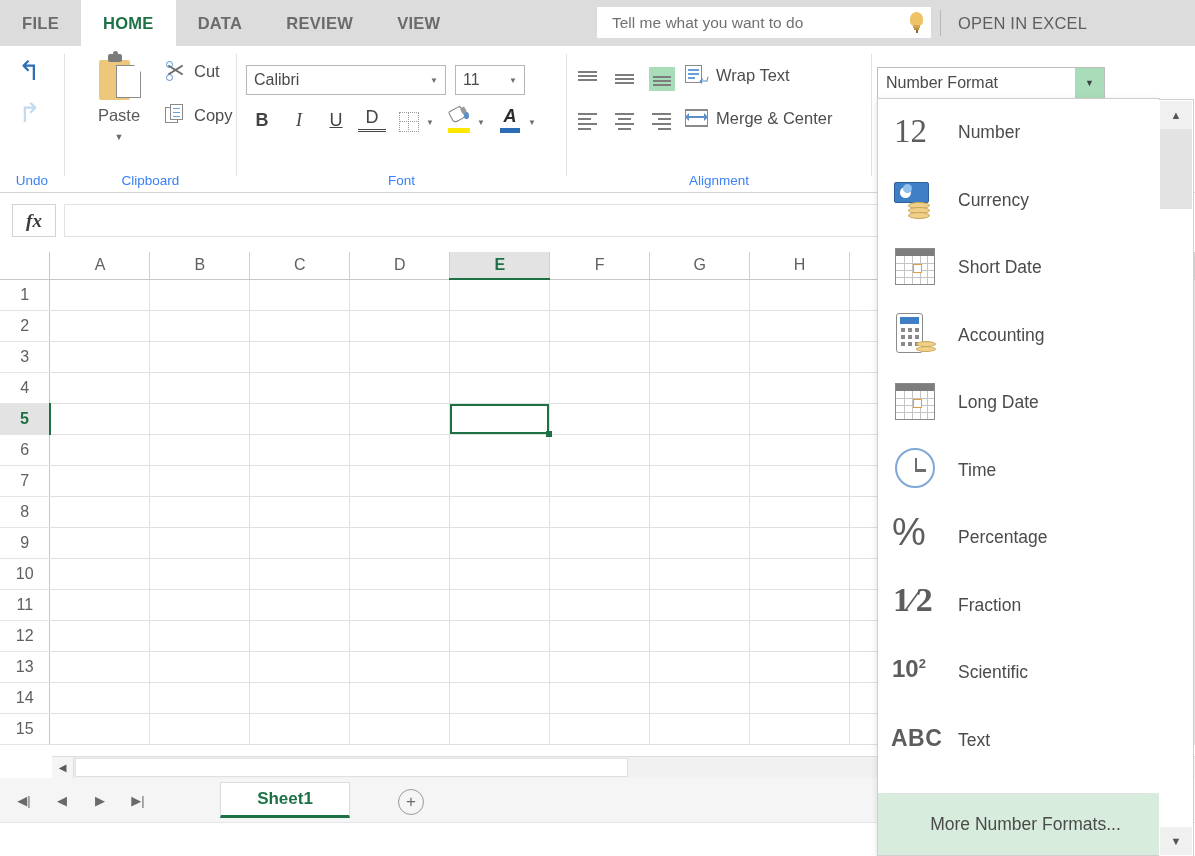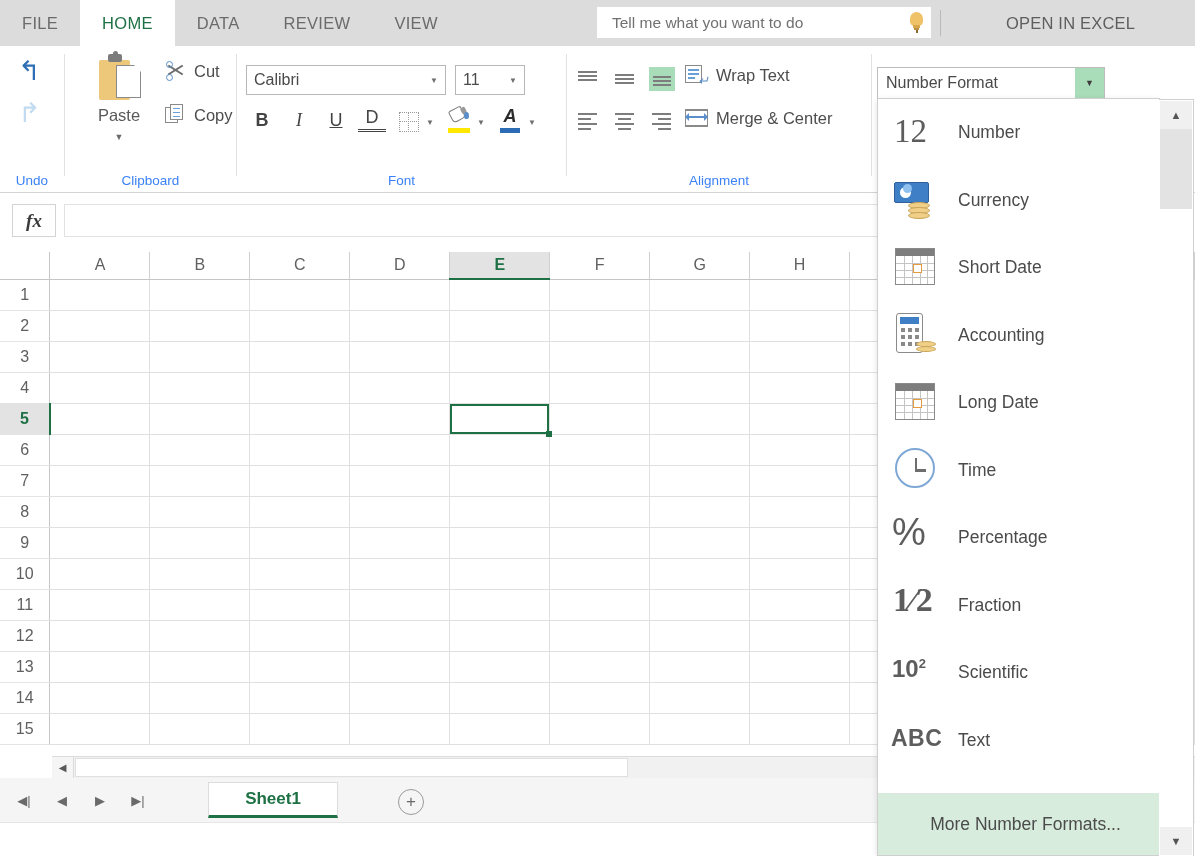"FILE" .tab { font-weight: none -> bold }
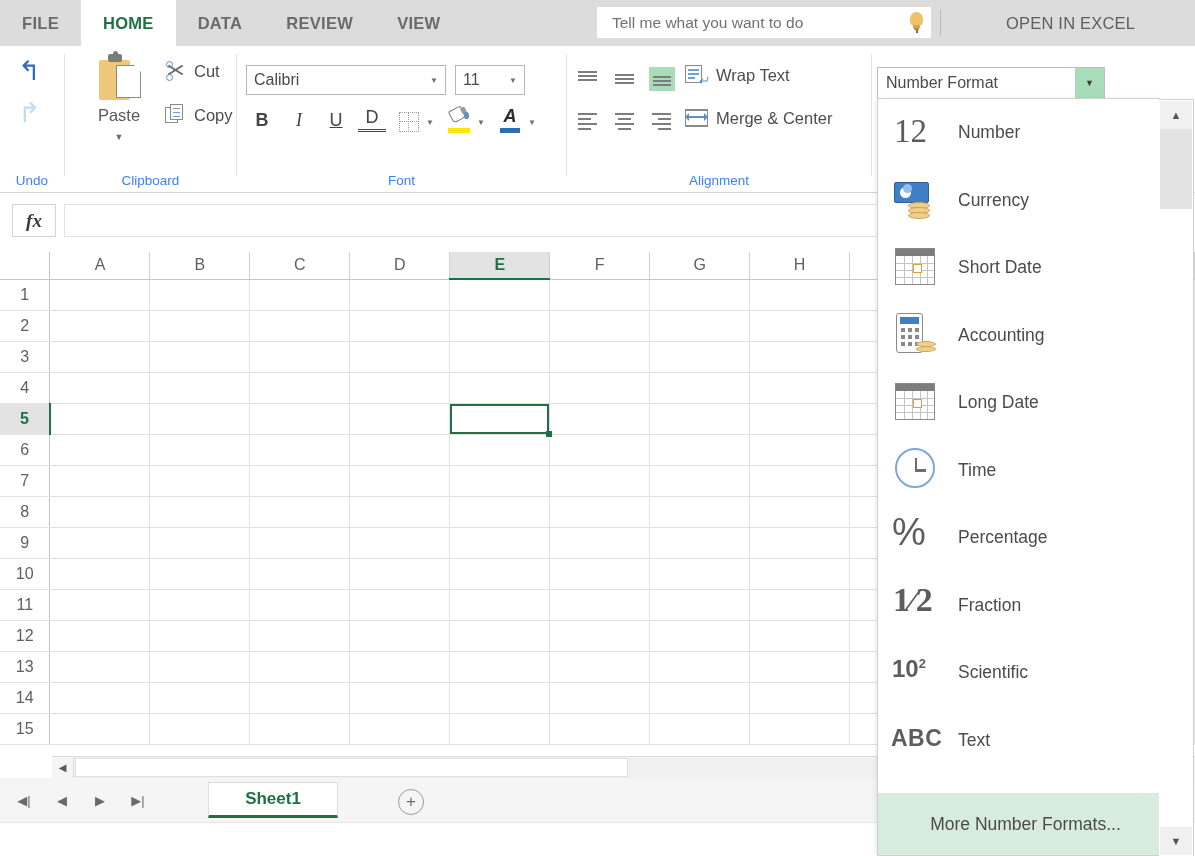"OPEN IN EXCEL" .openexcel { left: 1006px -> 958px }
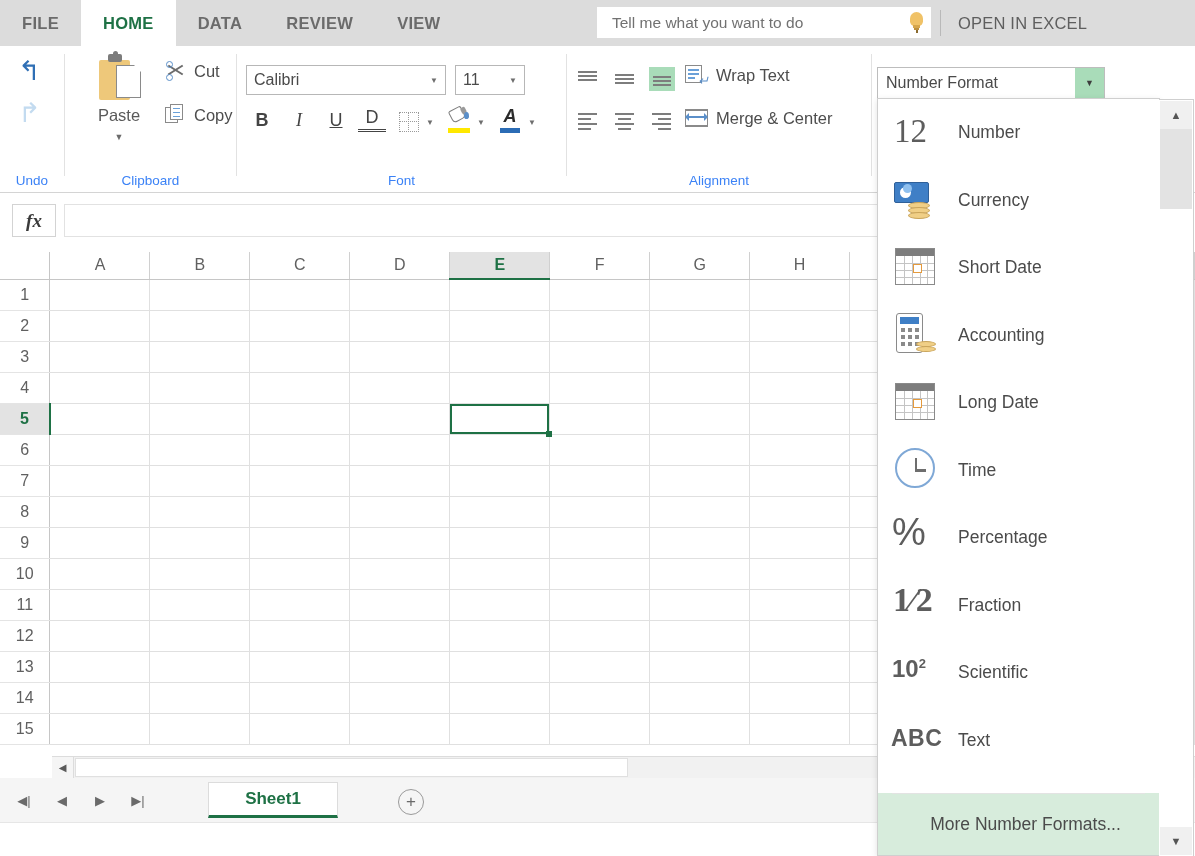"Sheet1" .sheettab { left: 208px -> 220px }
